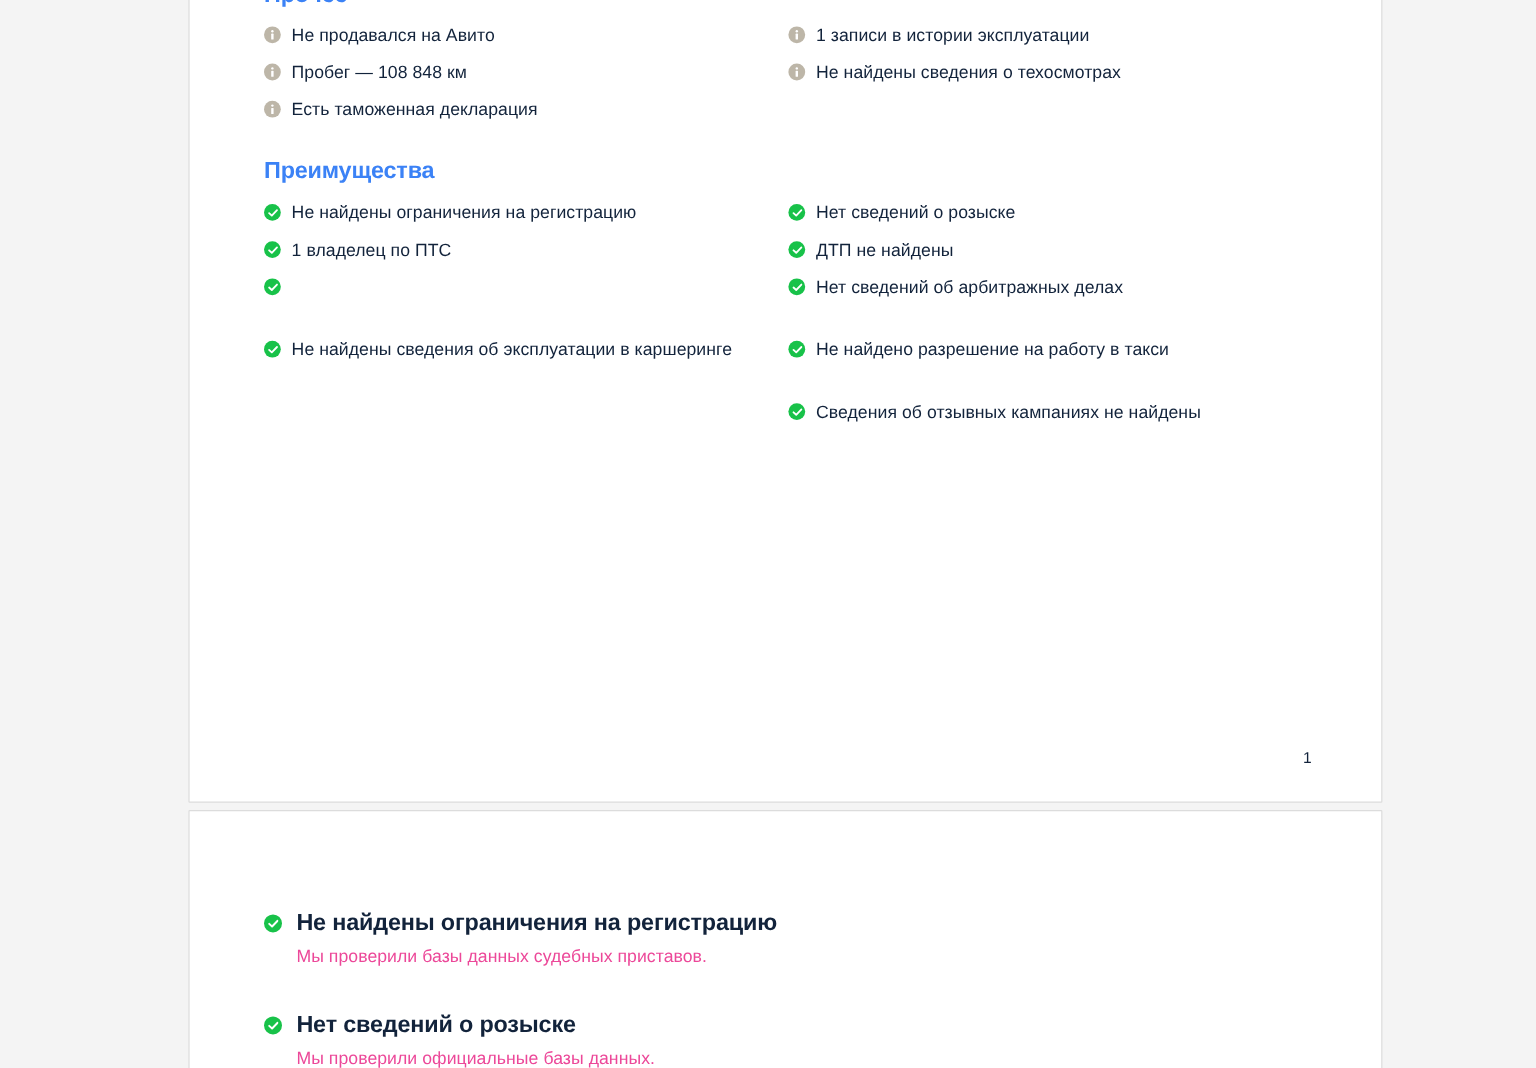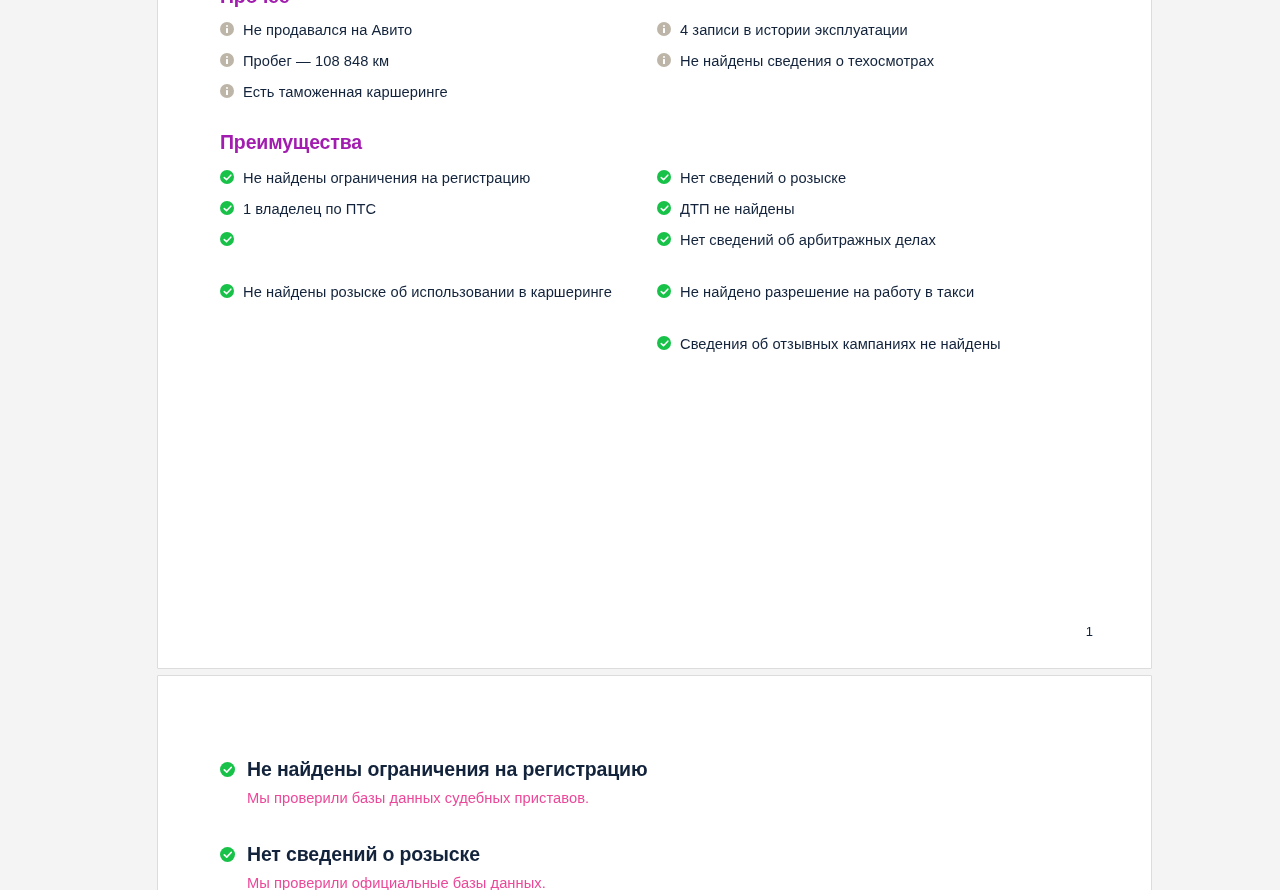"4 записи в истории эксплуатации" span.fact-text { text: 4 -> 1 }
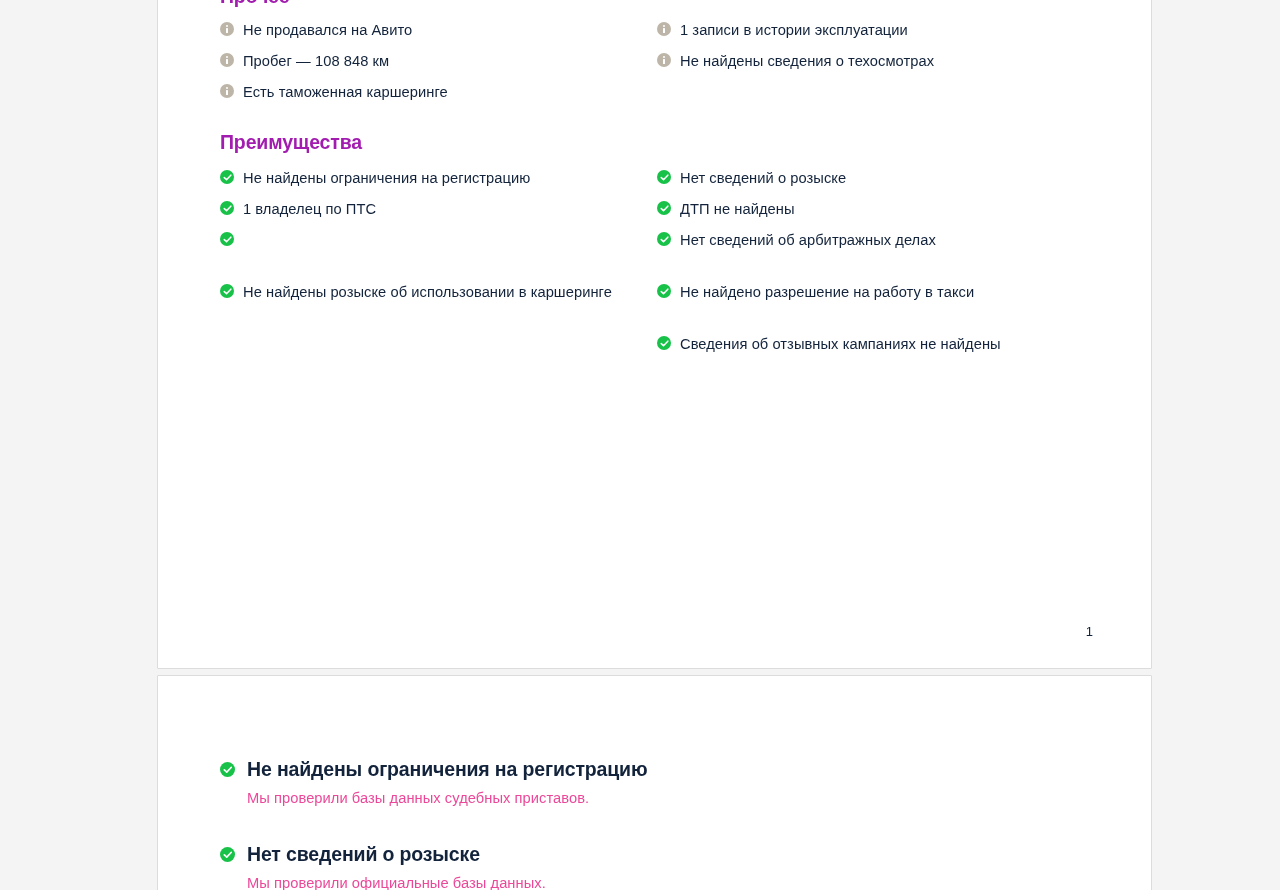"Есть таможенная каршеринге" span.fact-text { text: каршеринге -> декларация }
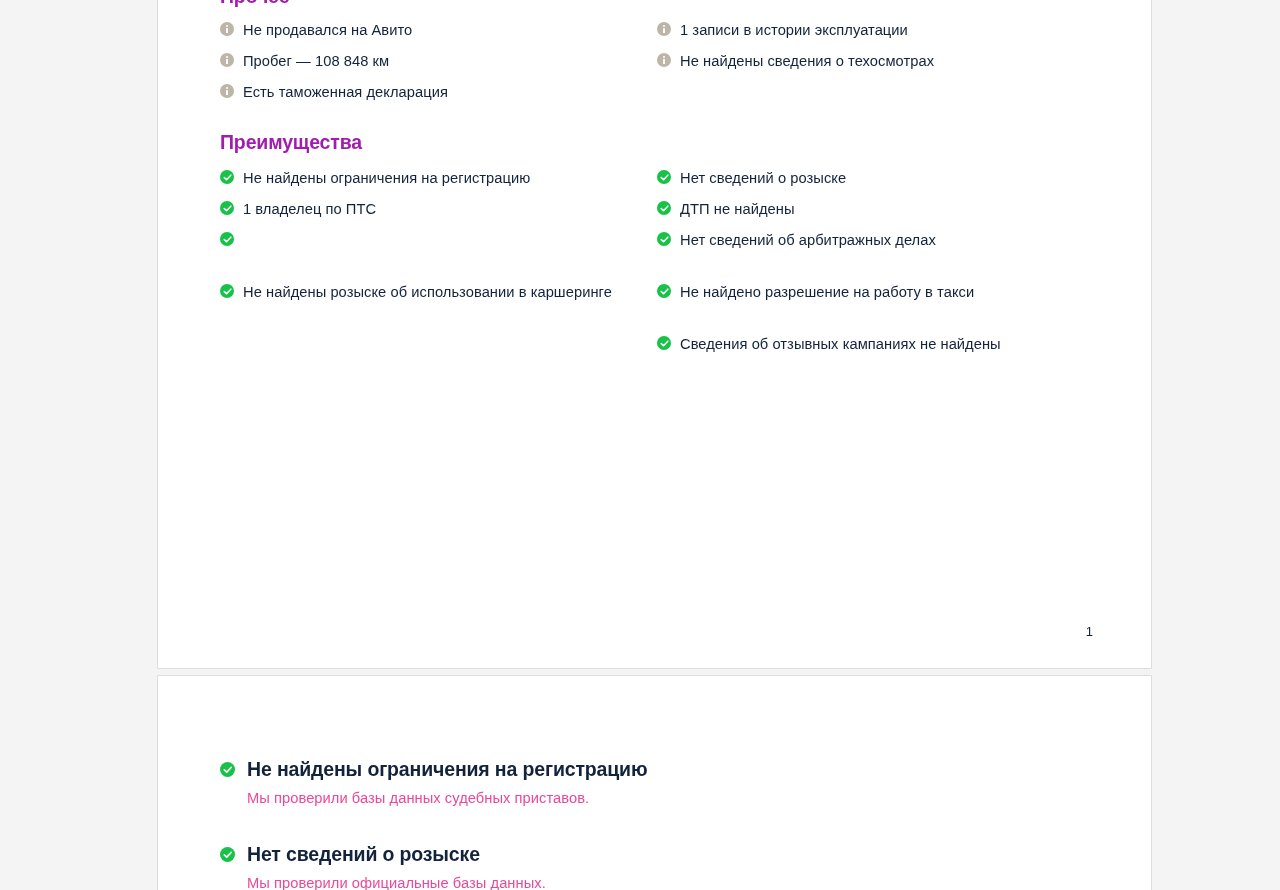"Преимущества" .section-title { color: #a21caf -> #3b82f6 }
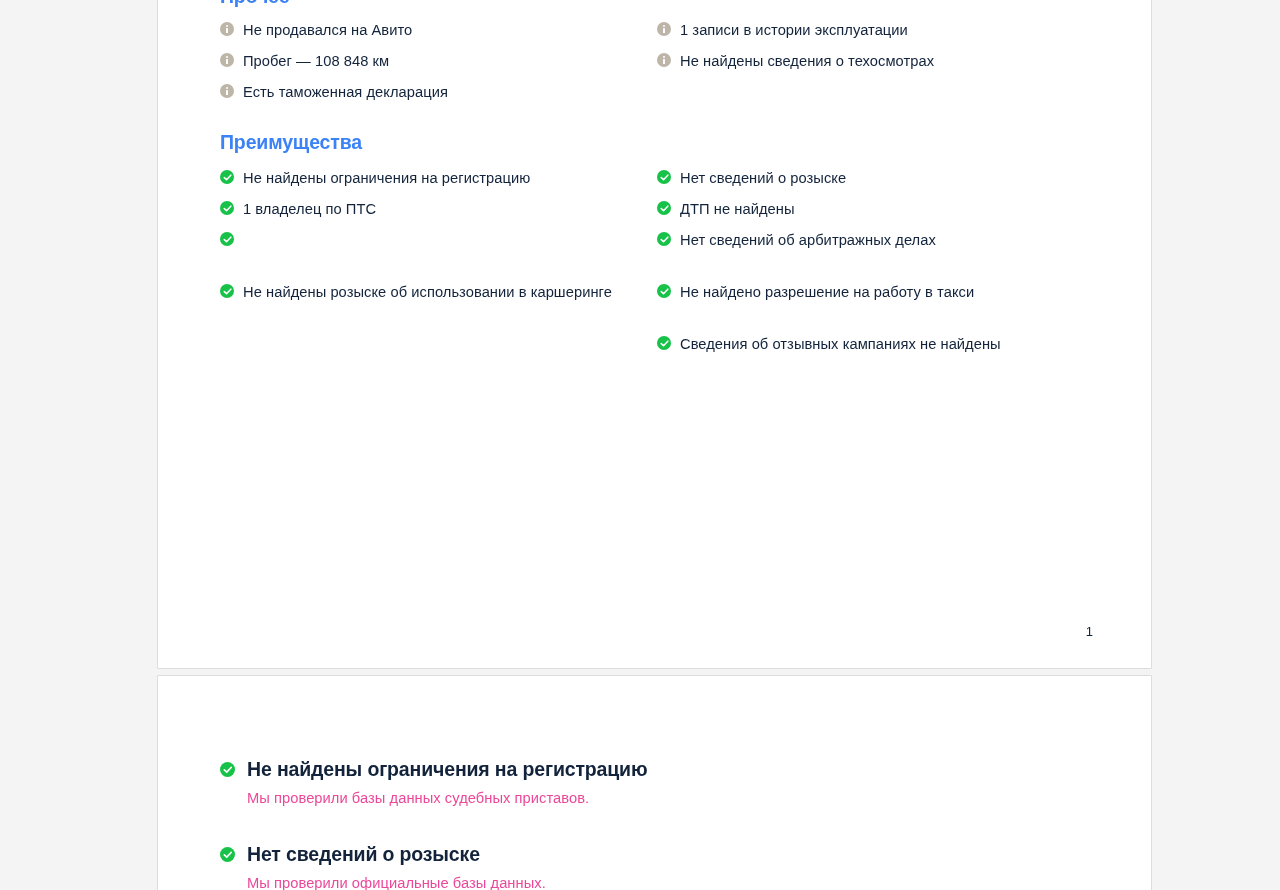"Не найдены розыске об использовании" span.fact-text { text: розыске об использовании -> сведения об эксплуатации }
